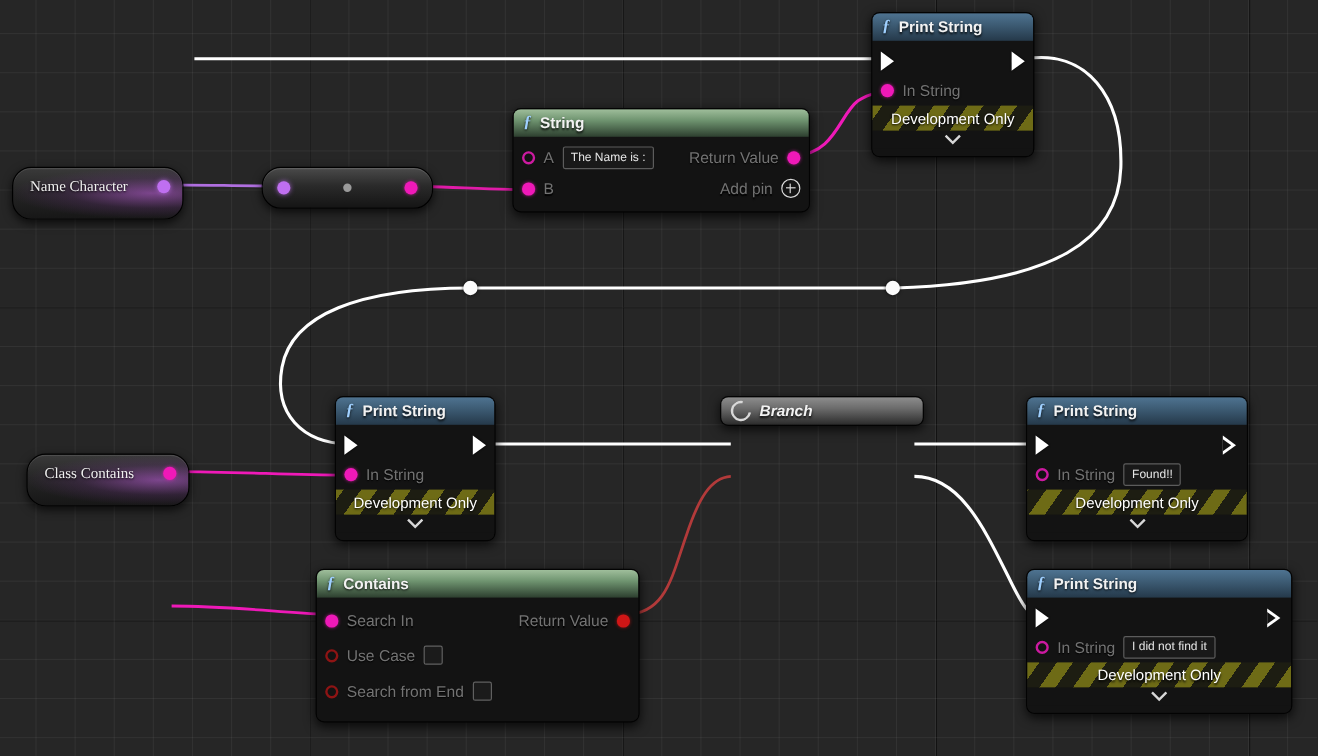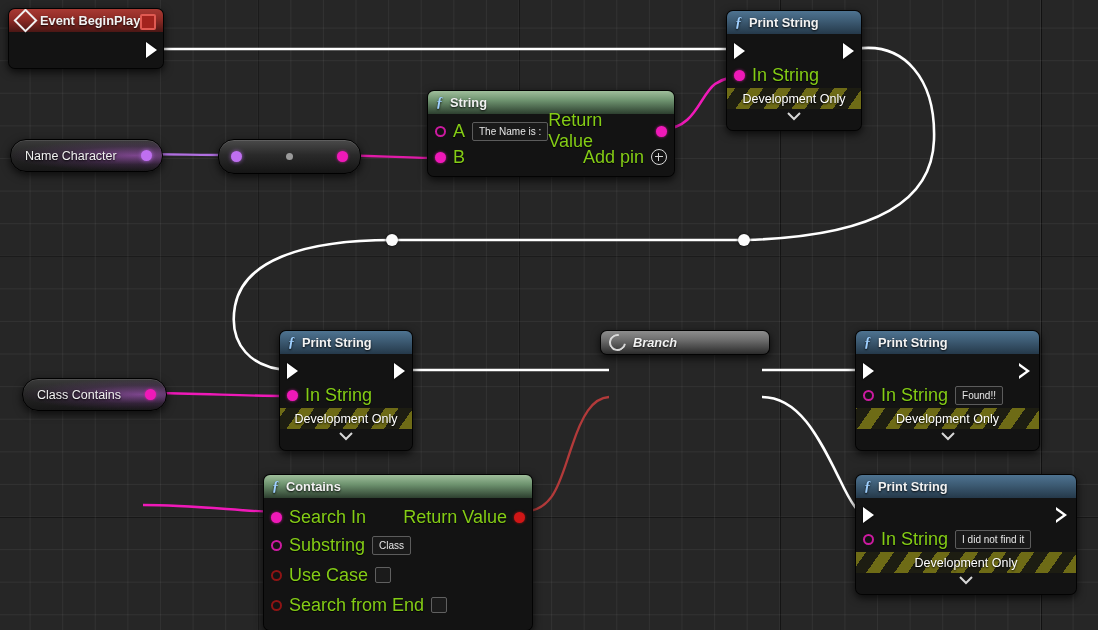"Event BeginPlay" div.node { html: <div> <div> <span></span> <span>Event BeginPlay</span> <span></span> </div> <div> <div> <span></span> </div> </div> </div> -> none }
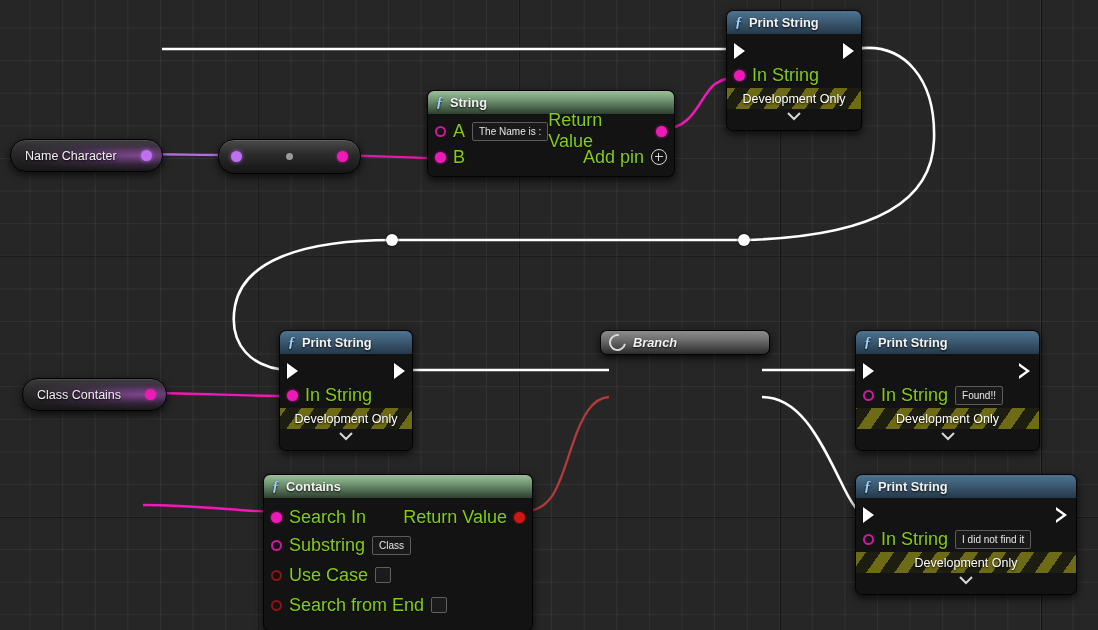"In String" .plabel { color: #84cc16 -> #737373; font-size: 18px -> 13px }
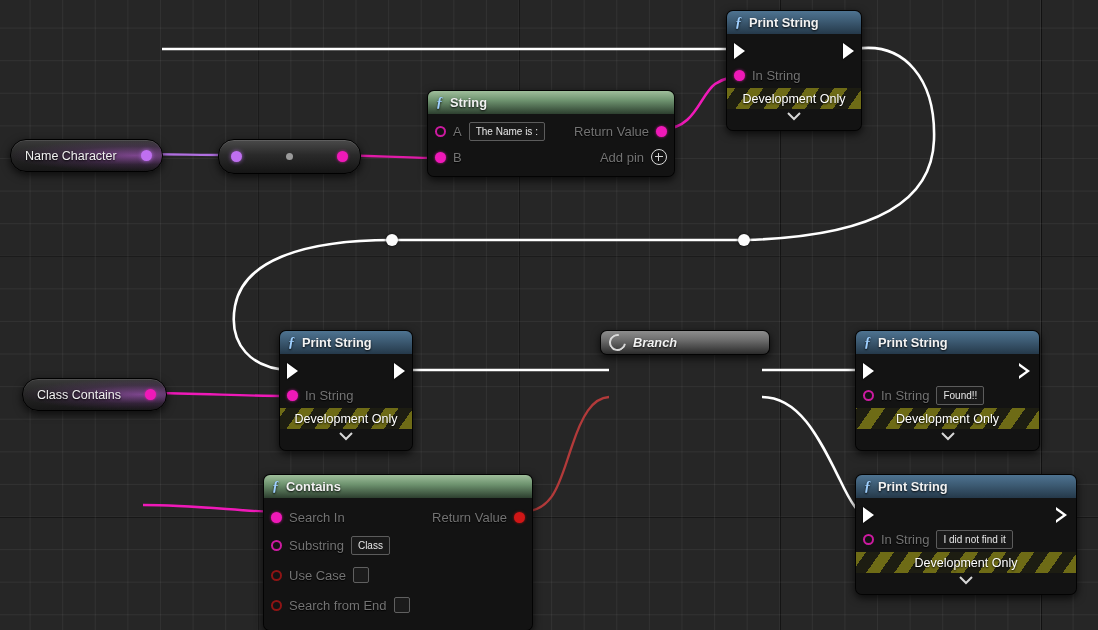"Name Character" .varnode { font-family: none -> Liberation Serif, serif; padding: 0 10px 0 14px -> 0 10px 11px 14px }
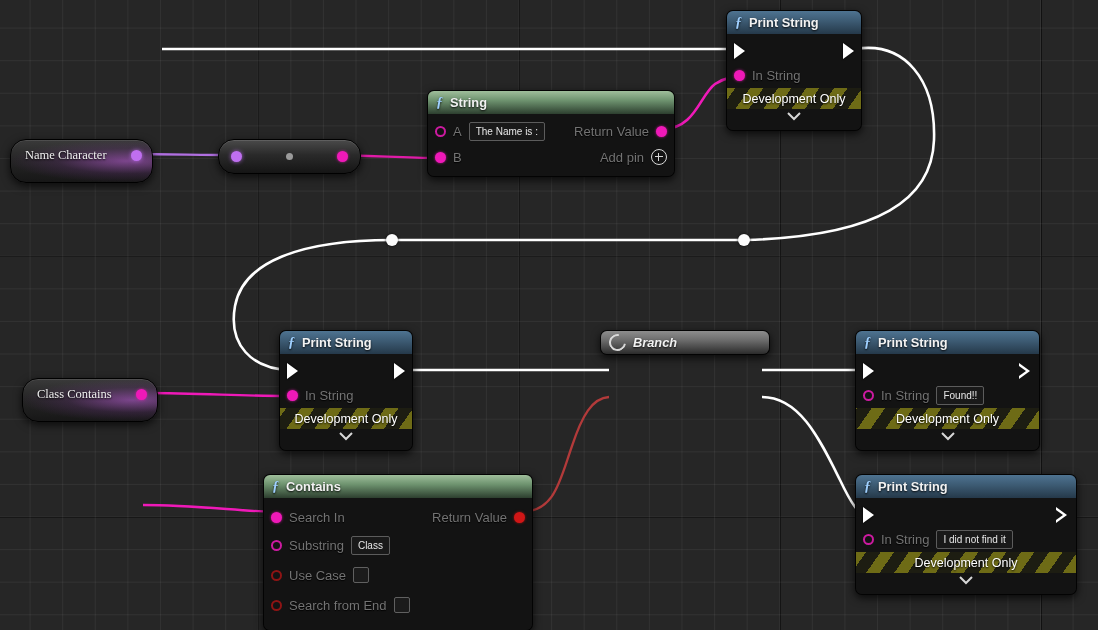"Substring" div.row { html: <div> <span> <span></span> <span>Substring</span> <span>Class</span> </span> </div> -> none }
